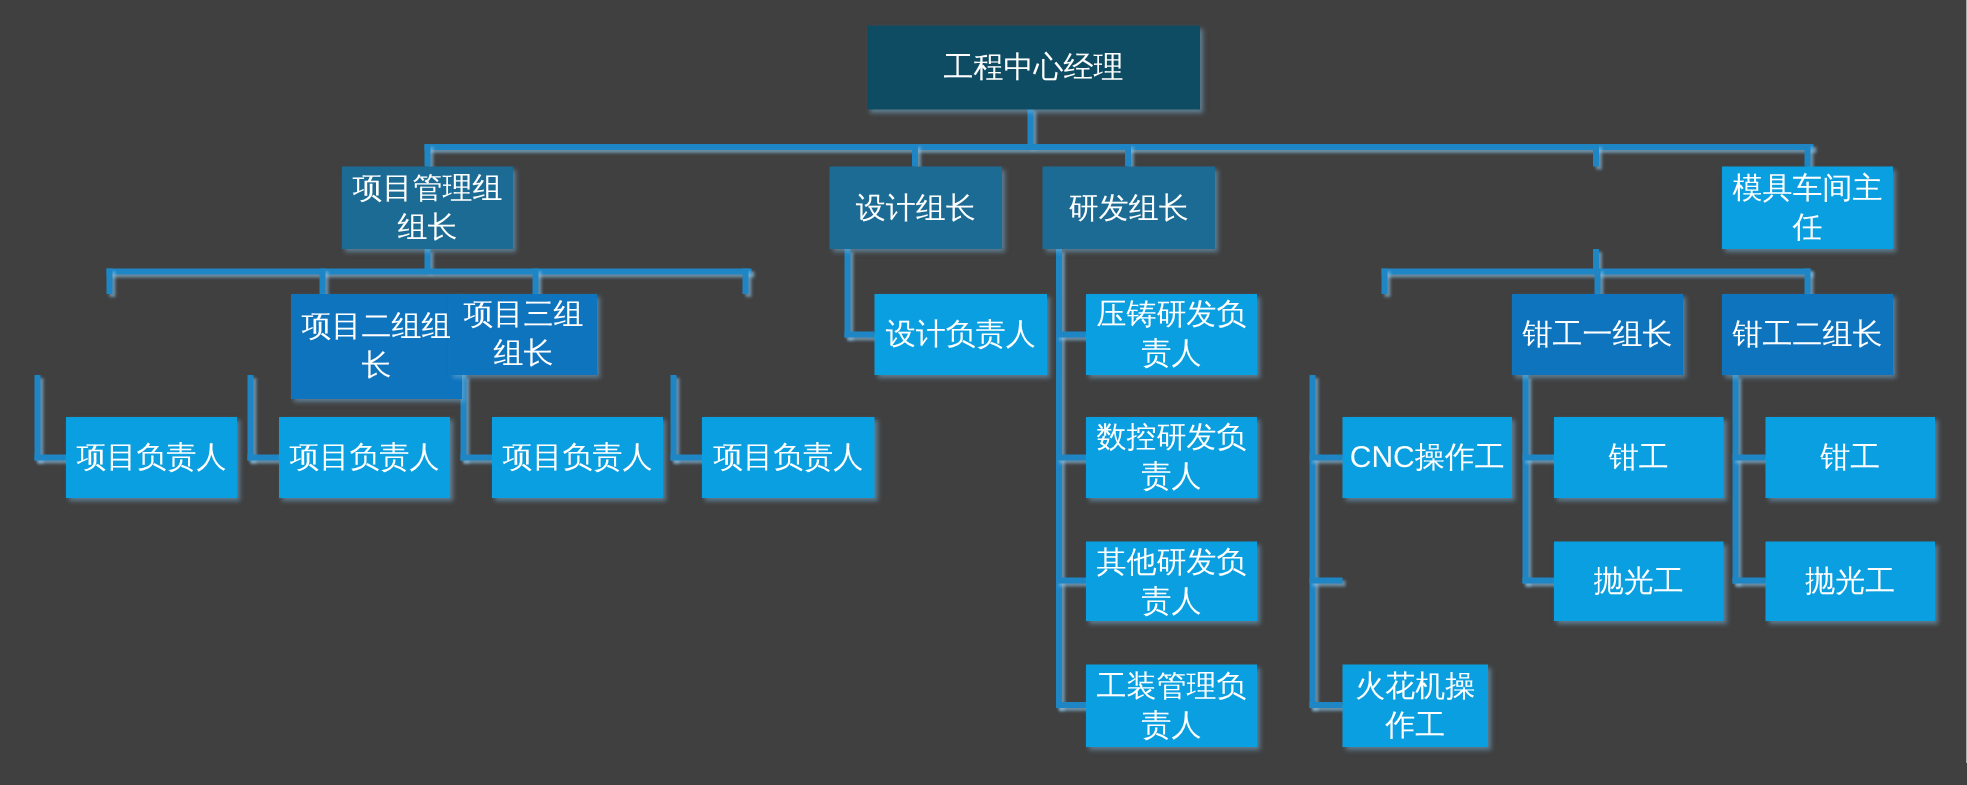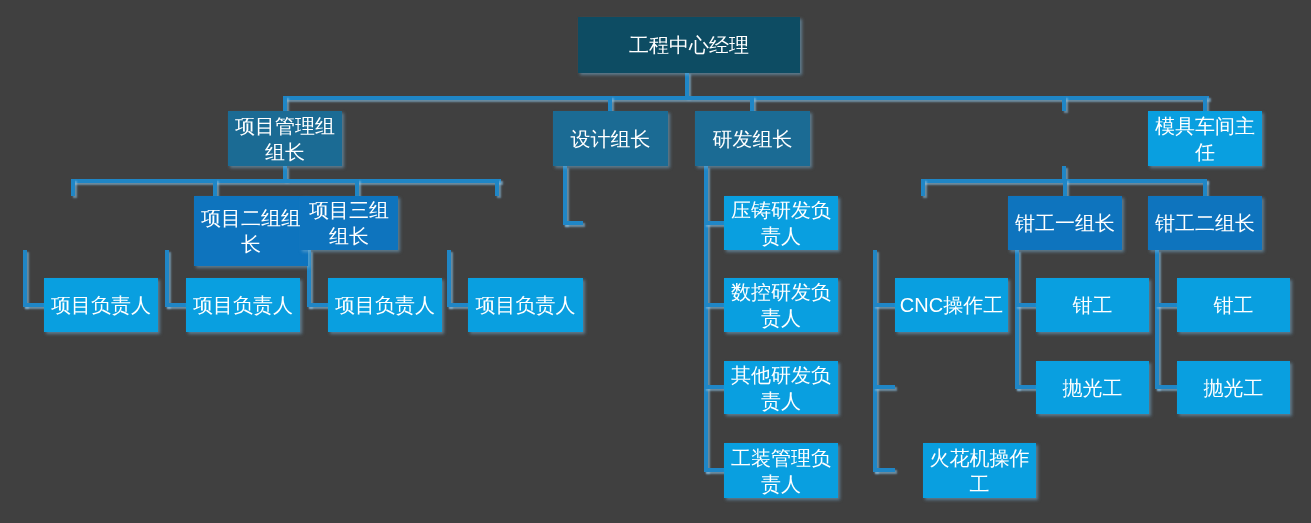"设计负责人" div.org-node { html: none -> <div>设计负责人</div> }
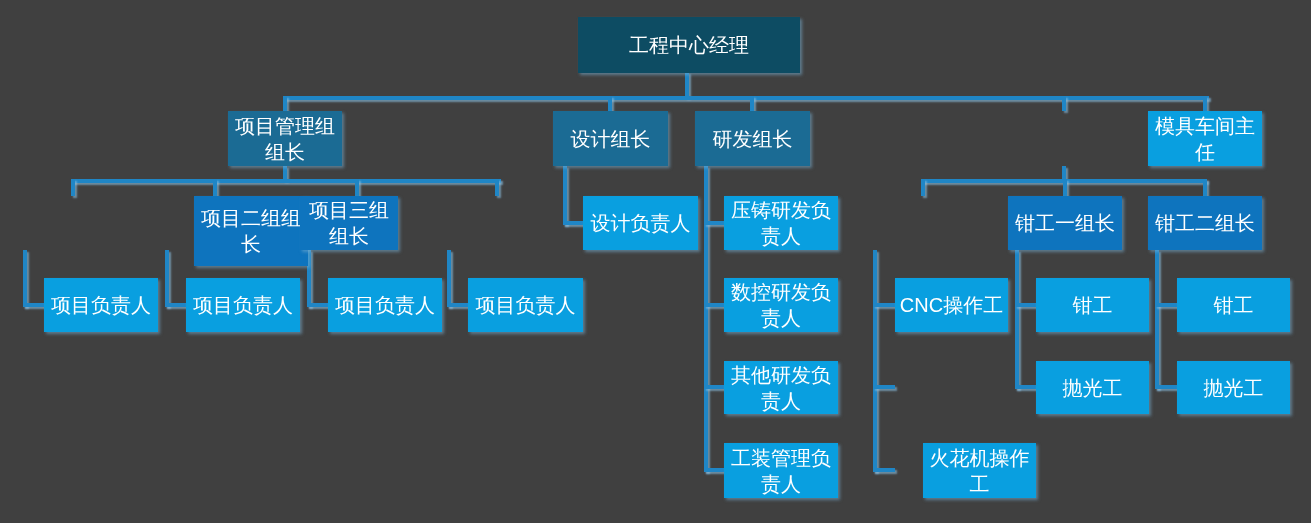"火花机操作工" div.org-node { margin-left: 28px -> none; width: 113px -> 97px }
